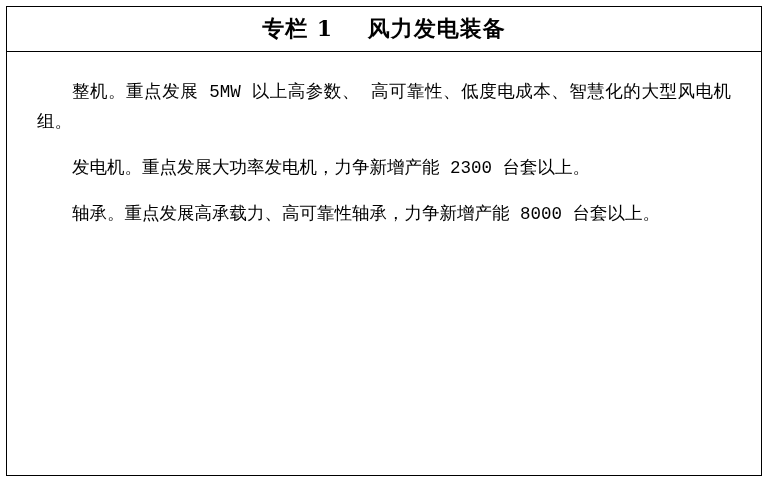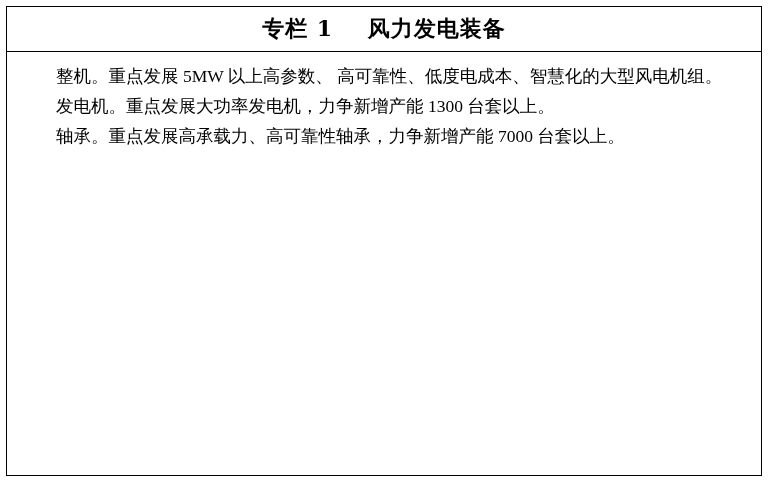"整机。重点发展 5MW 以上高参数、" .para { font-family: Liberation Serif, serif -> Liberation Mono, monospace; margin: 0 -> 16px }
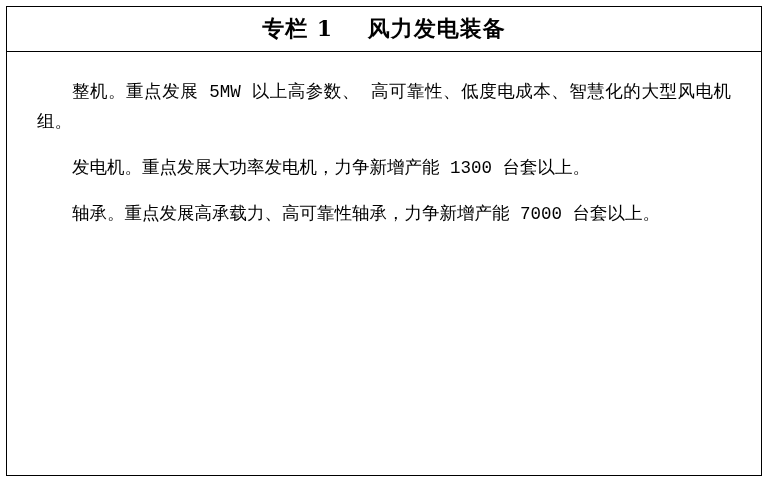"发电机。重点发展大功率发电机，力争新增产能 1300 台套以上。" p.para { text: 1300 -> 2300 }
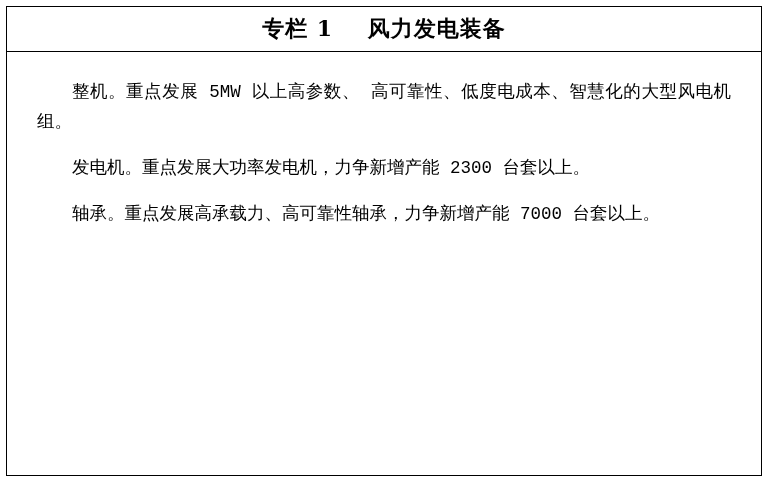"轴承。重点发展高承载力、高可靠性轴承，力争新增产能 7000 台套以上。" p.para { text: 7000 -> 8000 }
